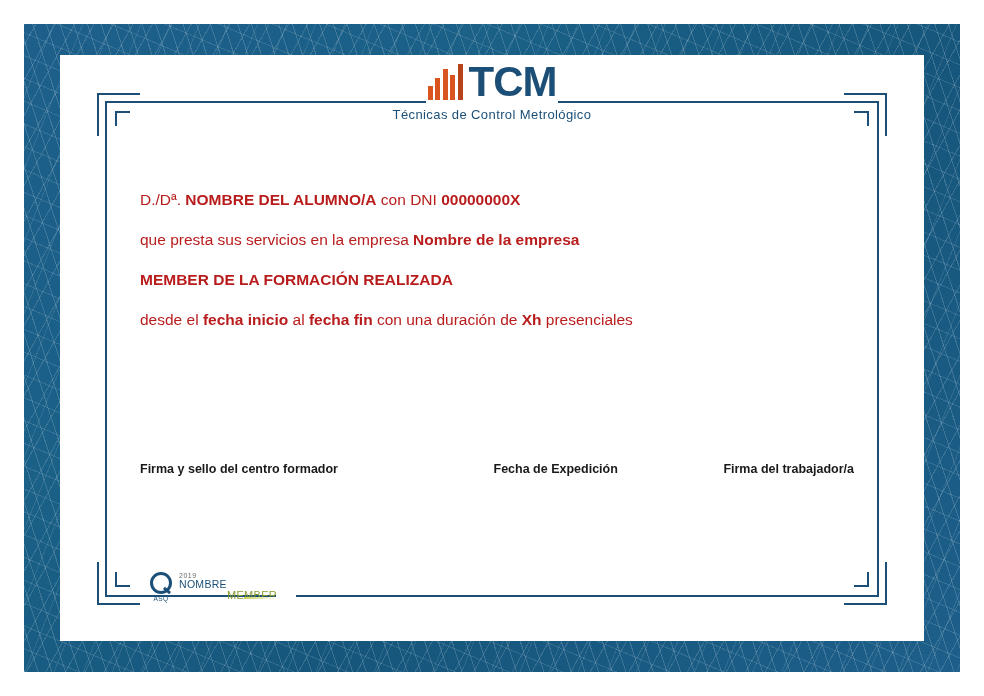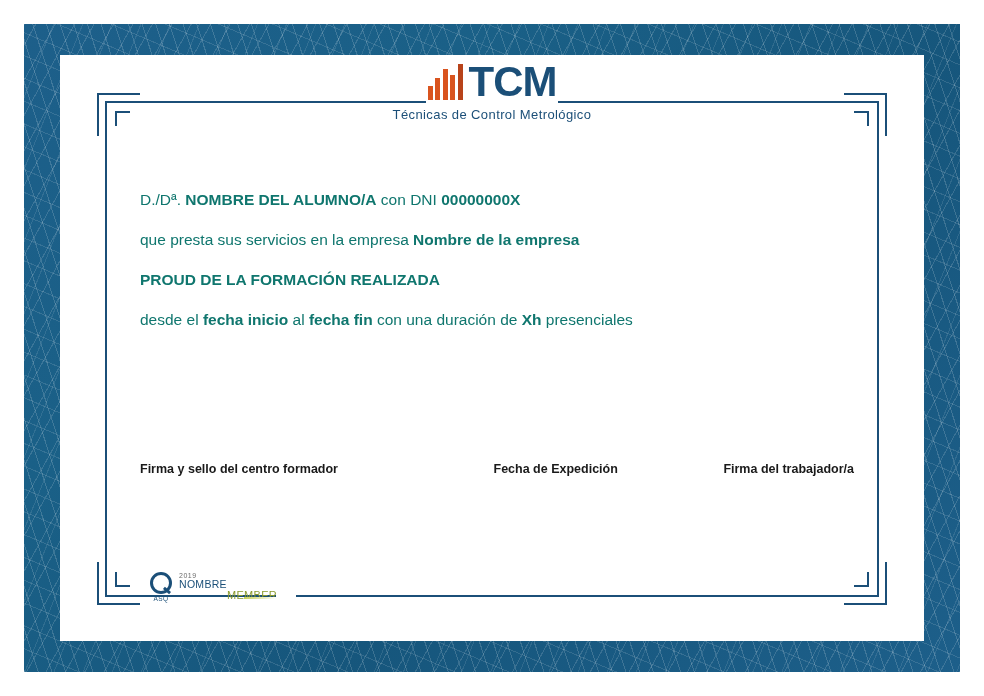"D./Dª. NOMBRE DEL ALUMNO/A con" .body-text { color: #0f766e -> #b91c1c }
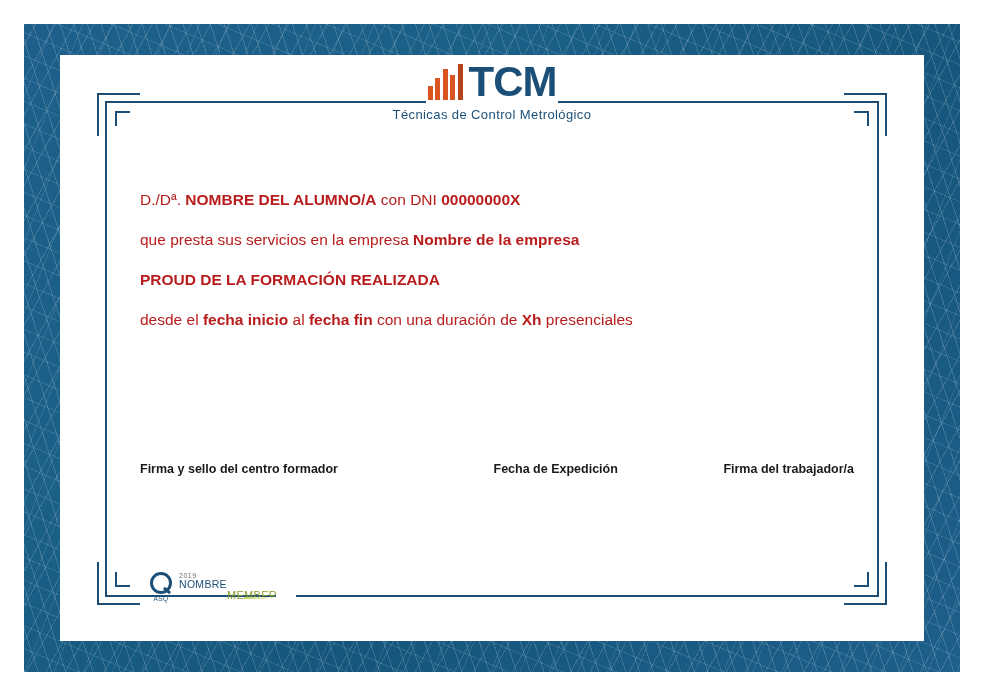"PROUD DE LA FORMACIÓN REALIZADA" p.course-title { text: PROUD -> MEMBER }
